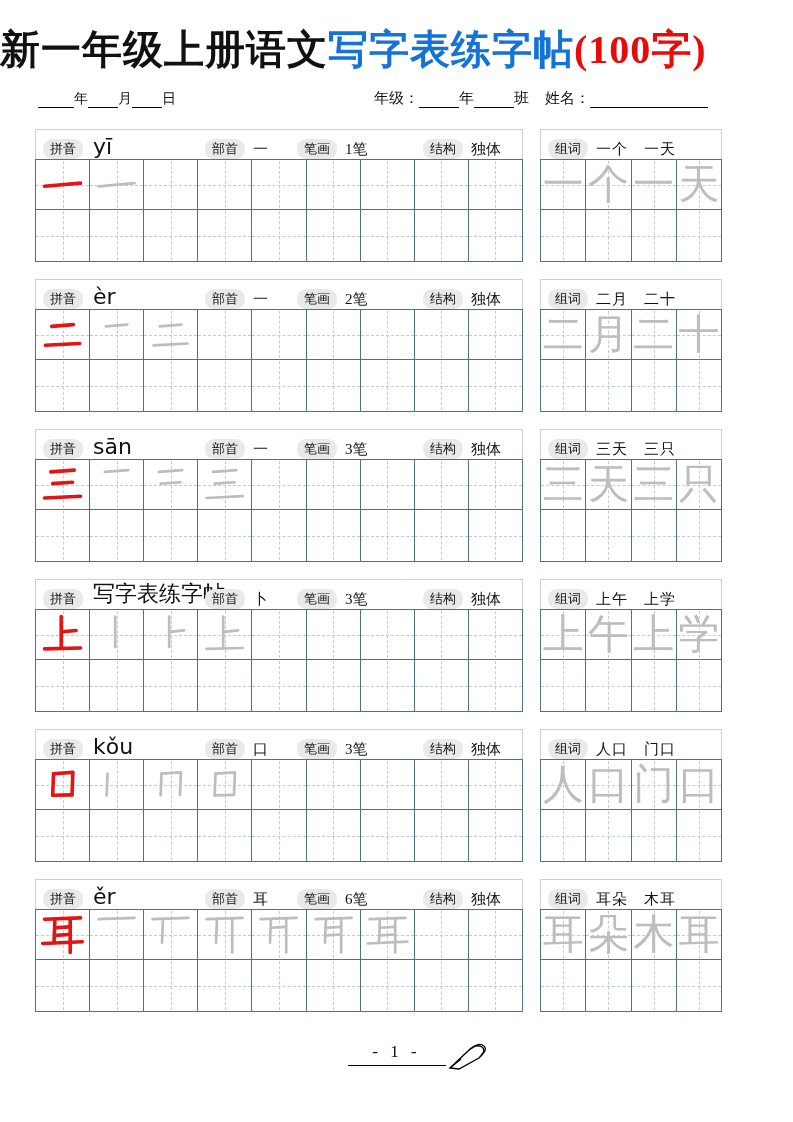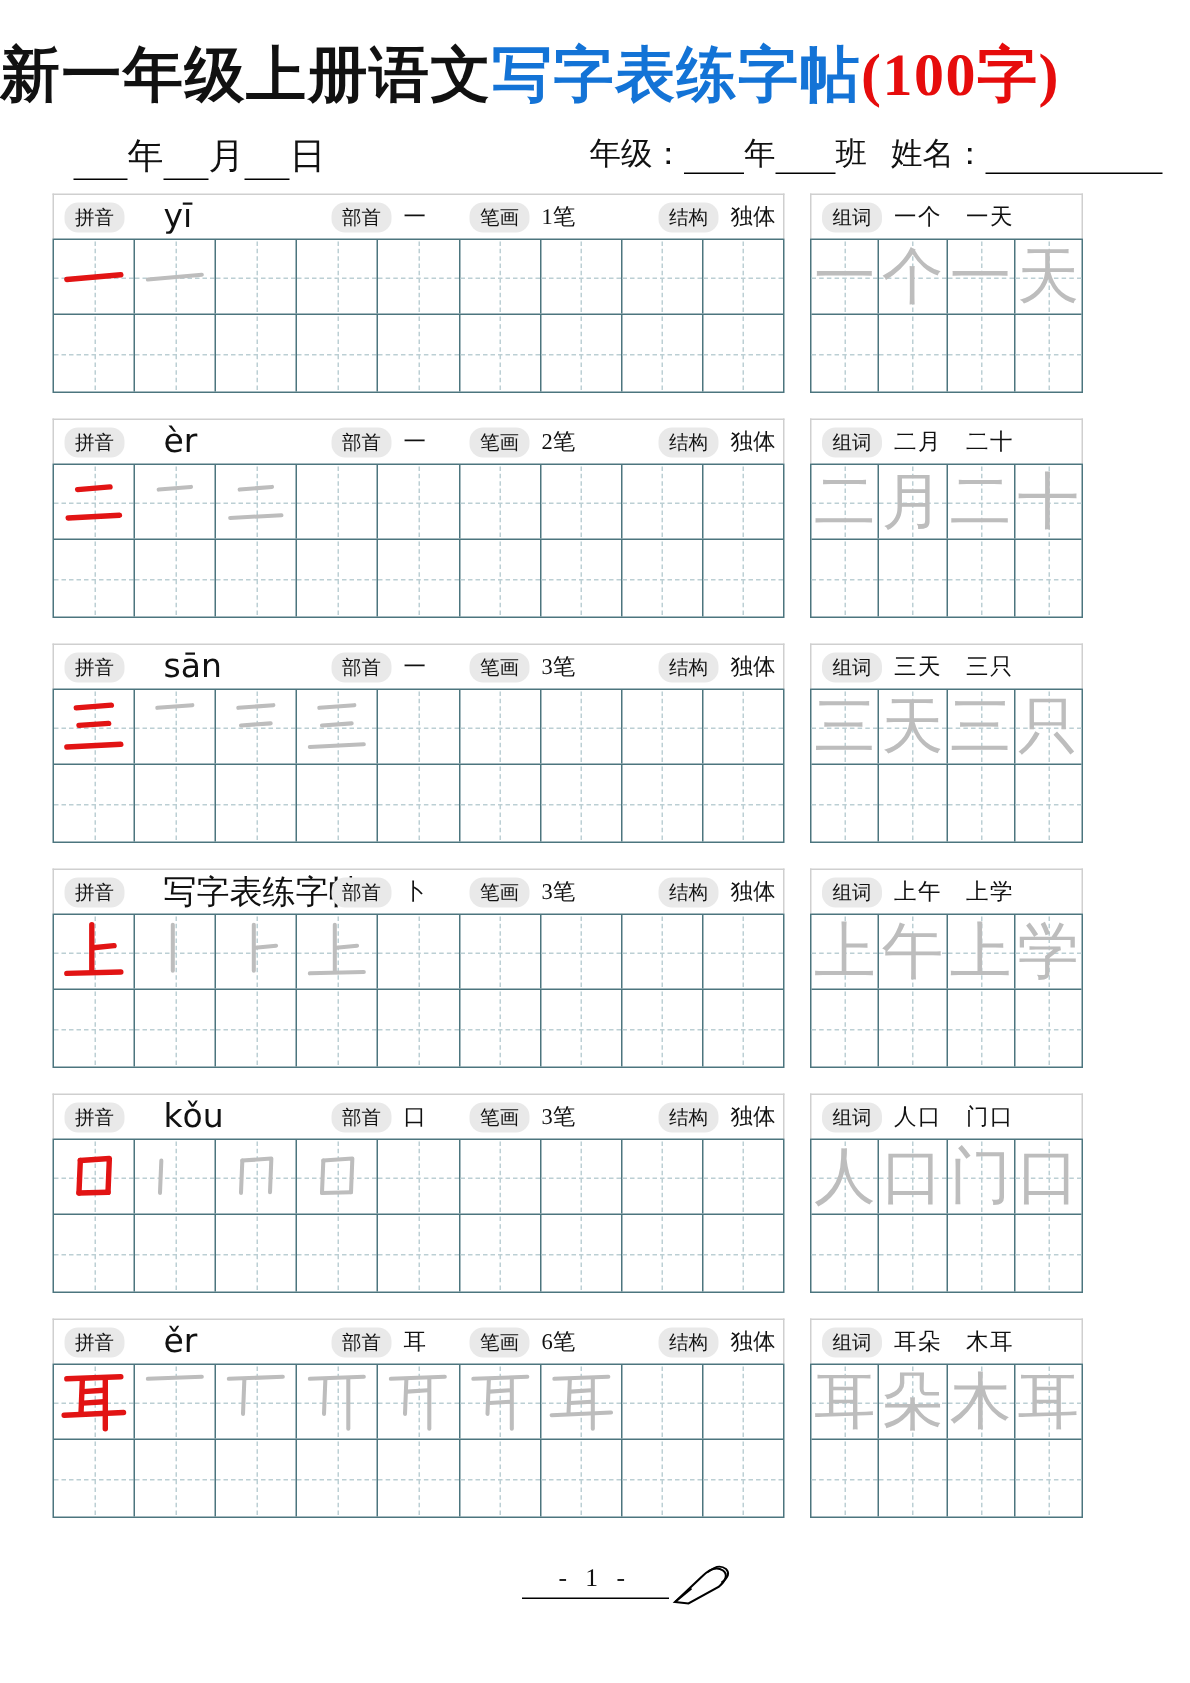"年 月 日" .dateline { font-size: 24px -> 14px; left: 49px -> 38px }
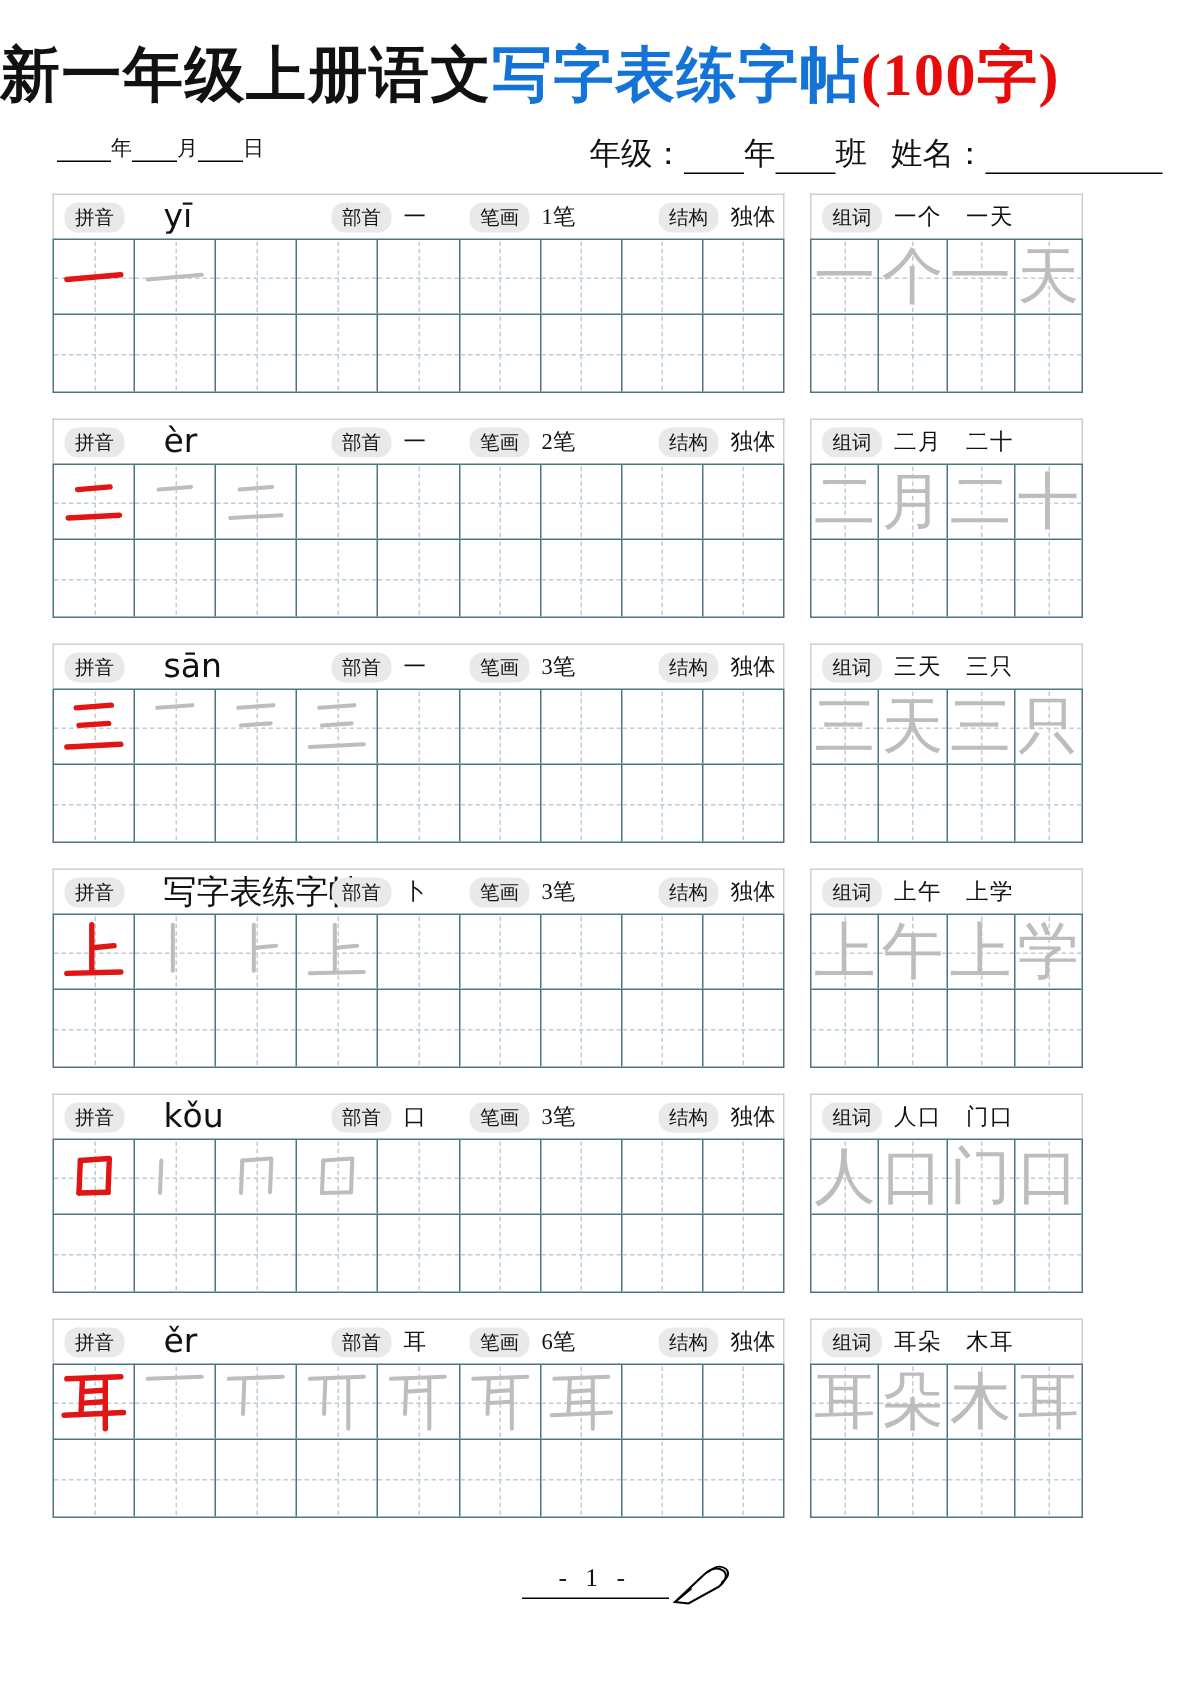"年级： 年 班 姓名：" .infoline { font-size: 21px -> 15px; left: 393px -> 374px }
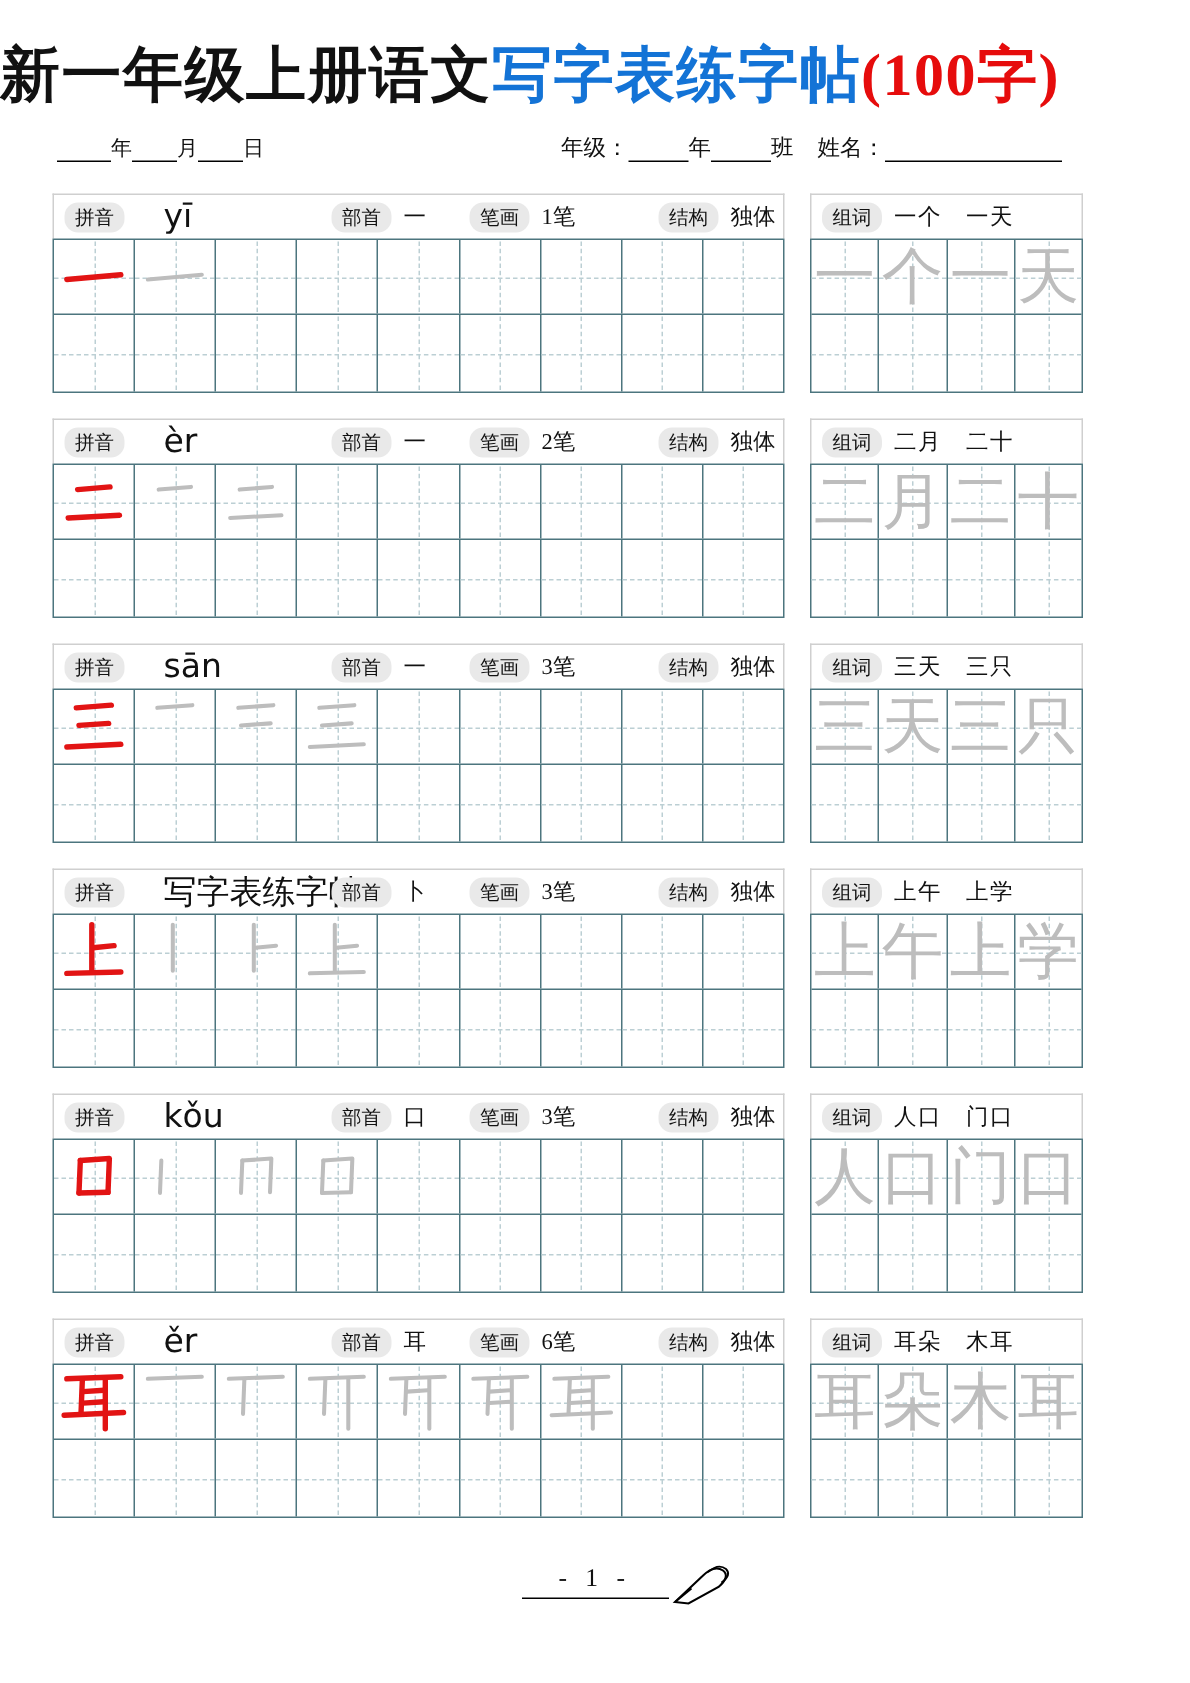"拼音" .phead { align-items: center -> flex-end }
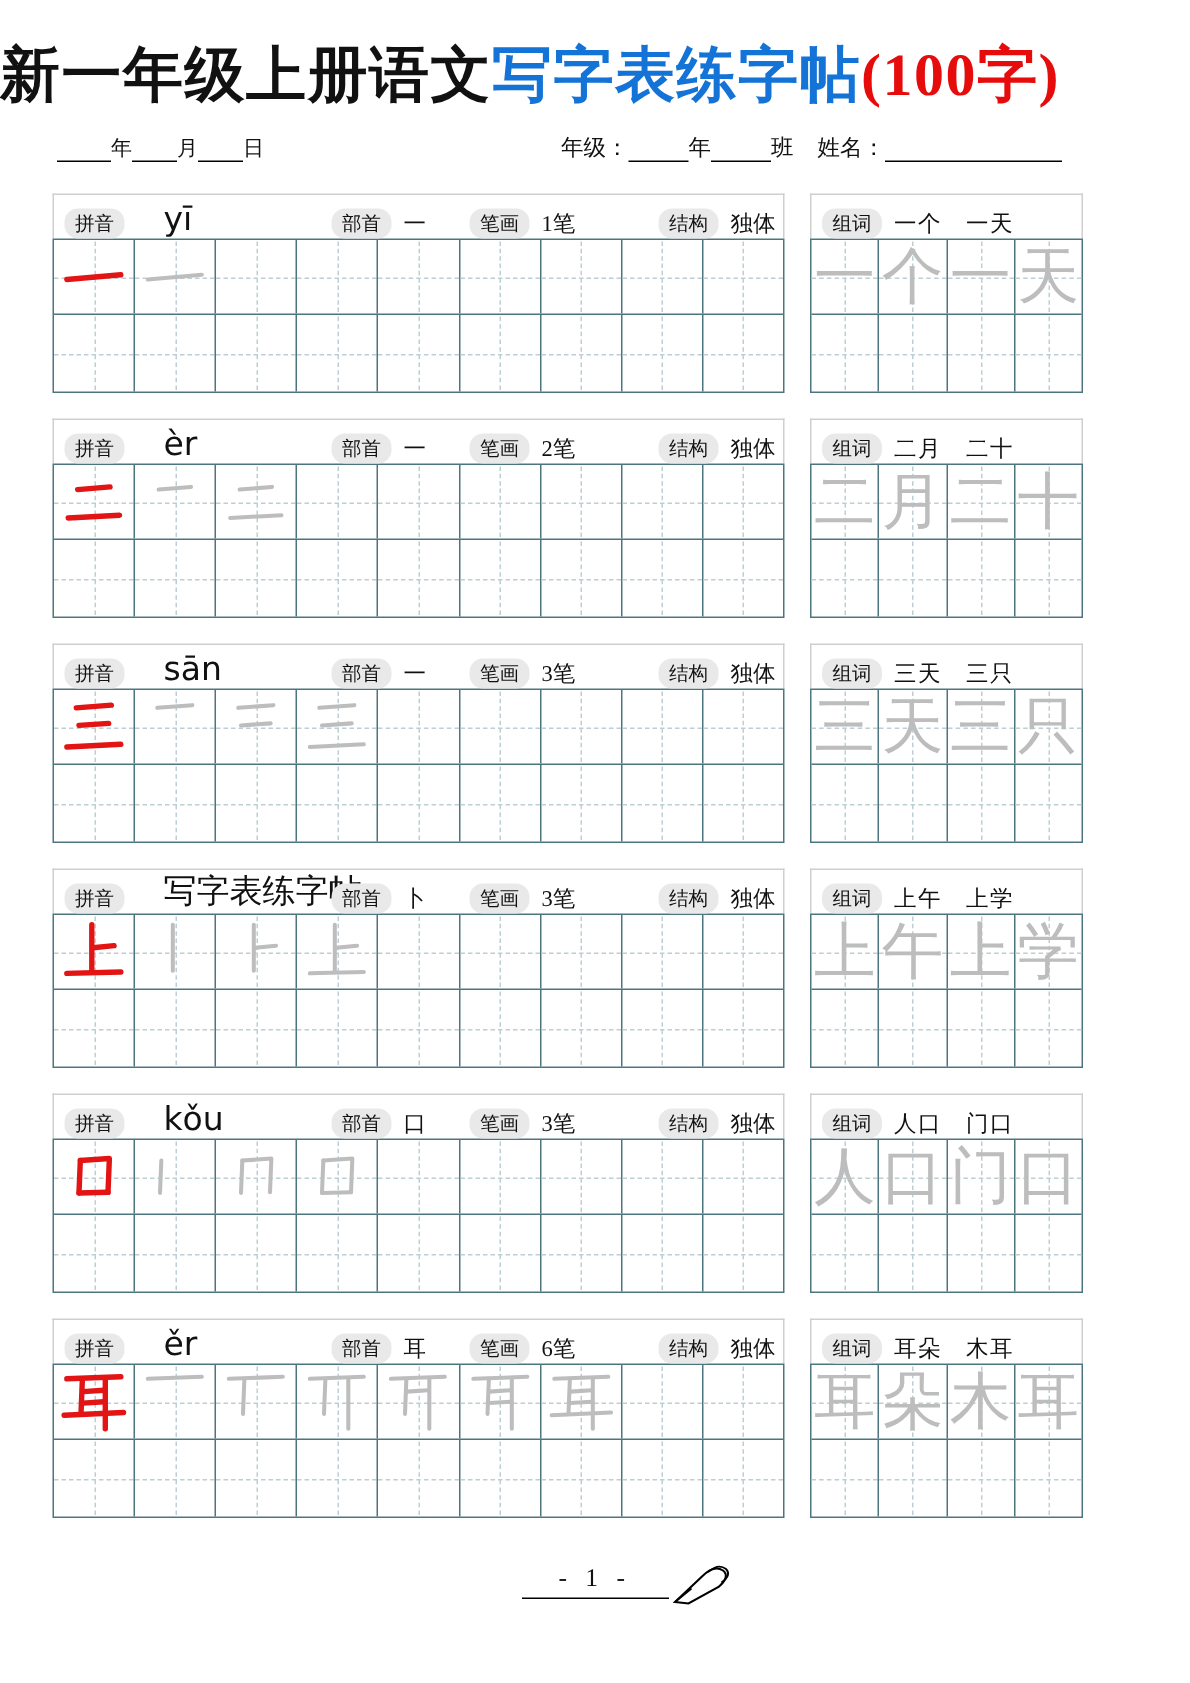"yī" .val.pinyin { margin-left: 26px -> 10px }
